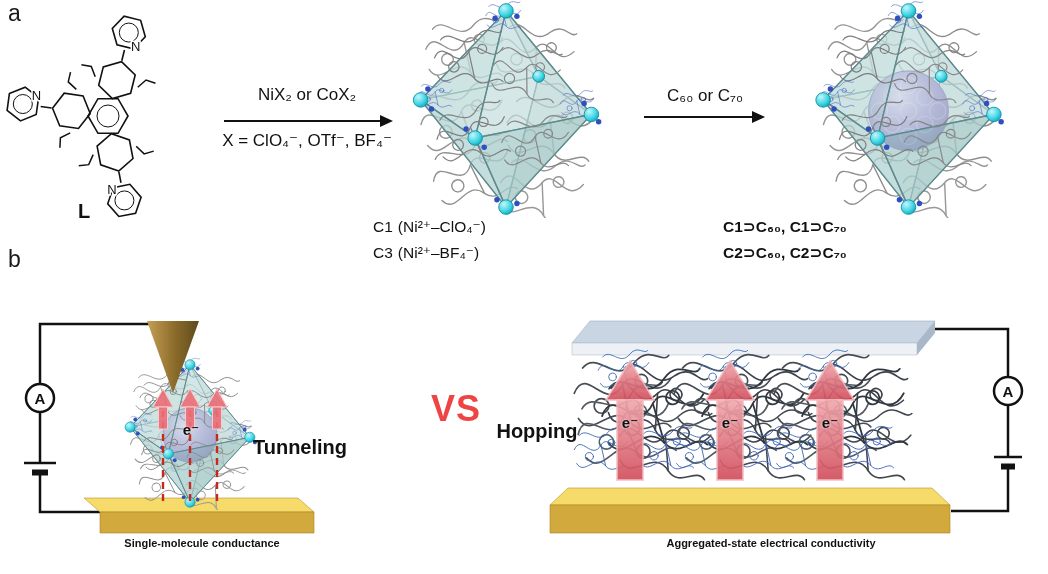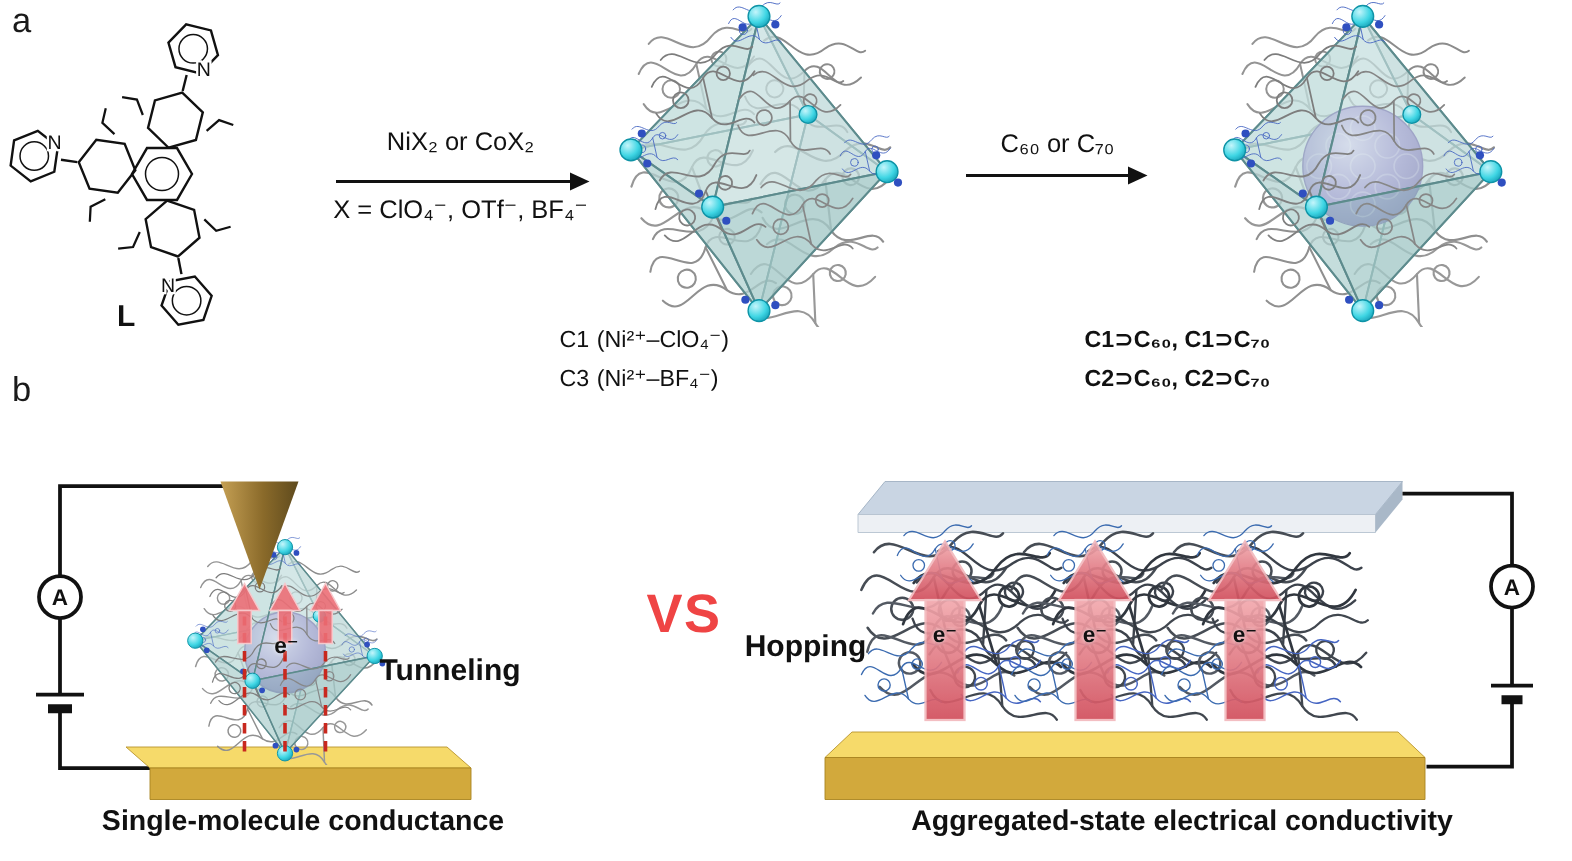"Single-molecule conductance" .caption { font-size: 19px -> 11px }
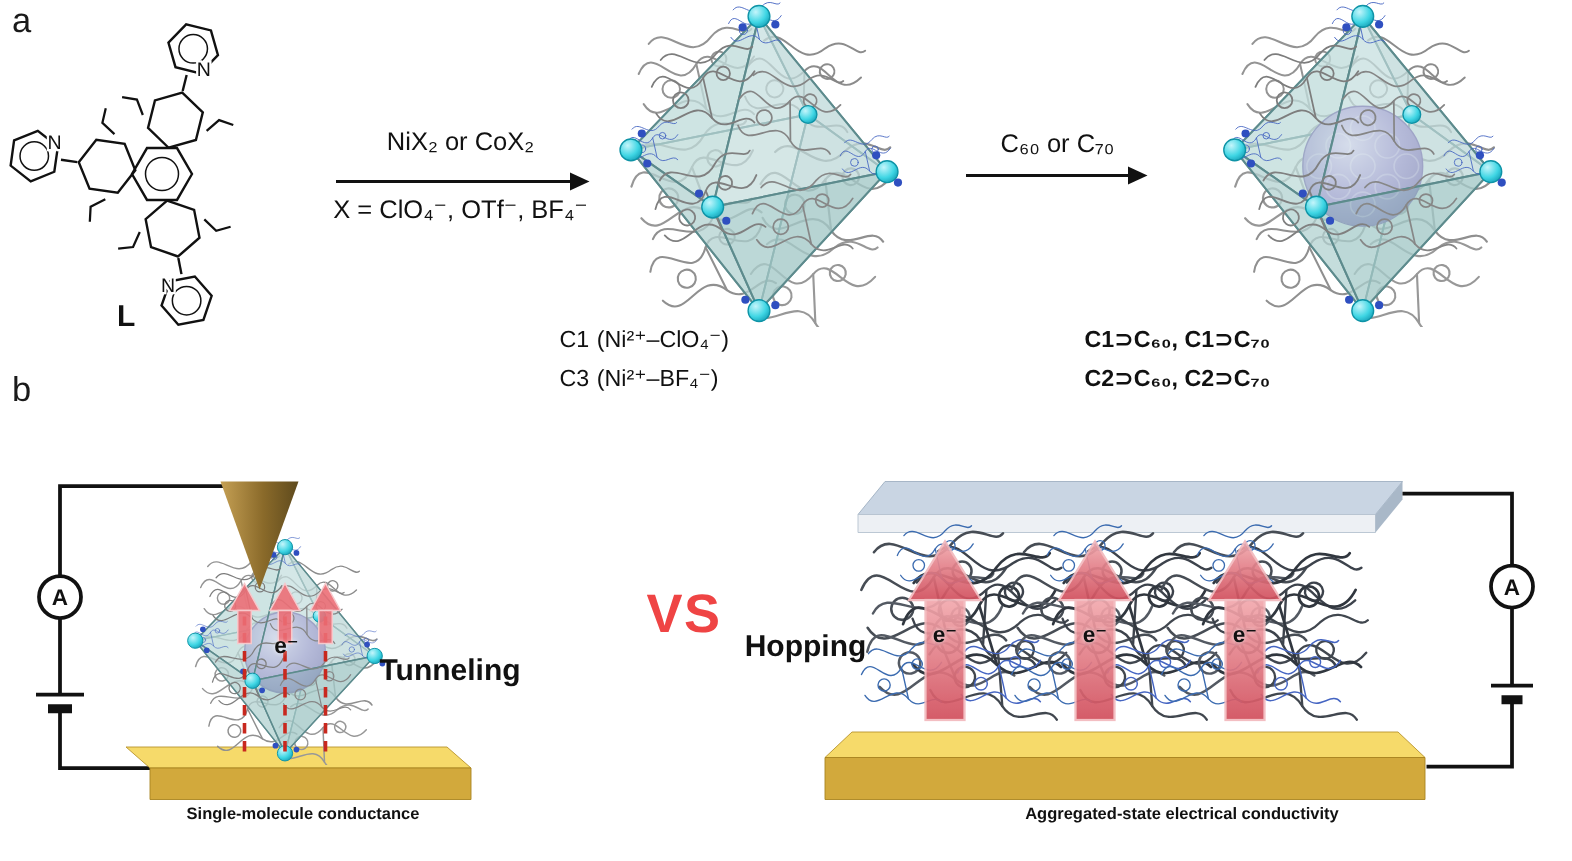"Aggregated-state electrical conductivity" div.abs { left: 788px -> 771px }
